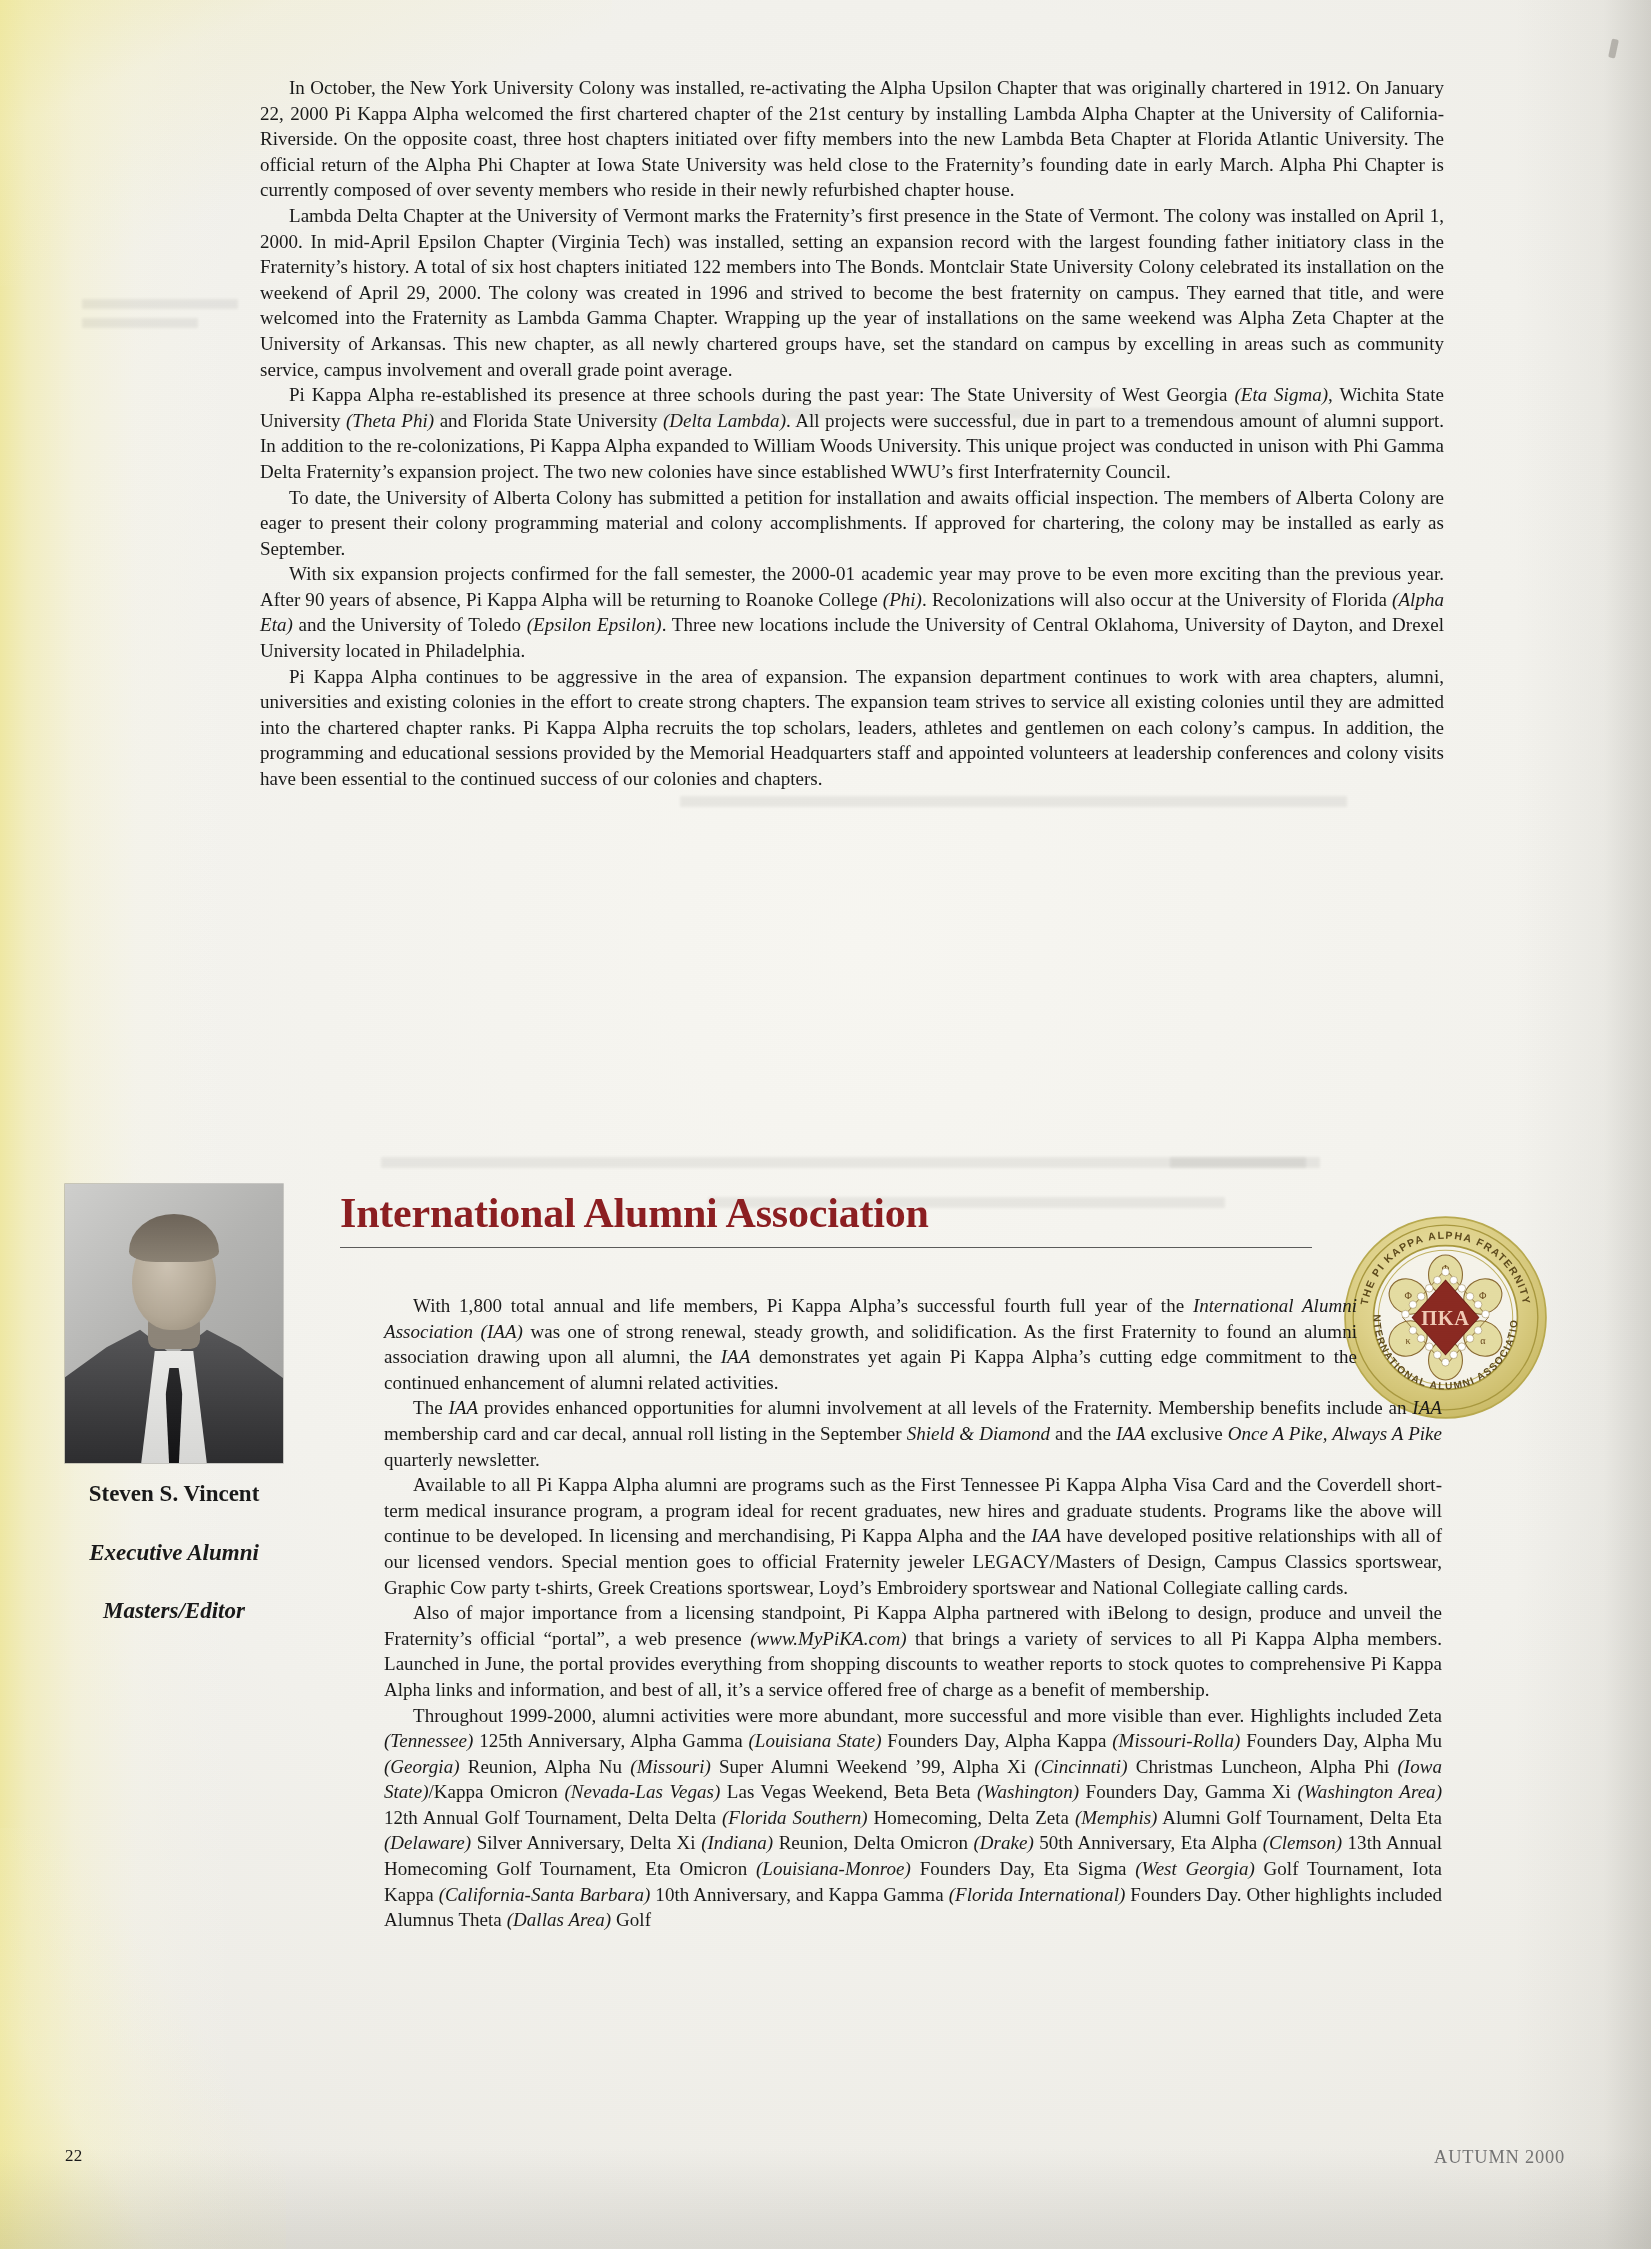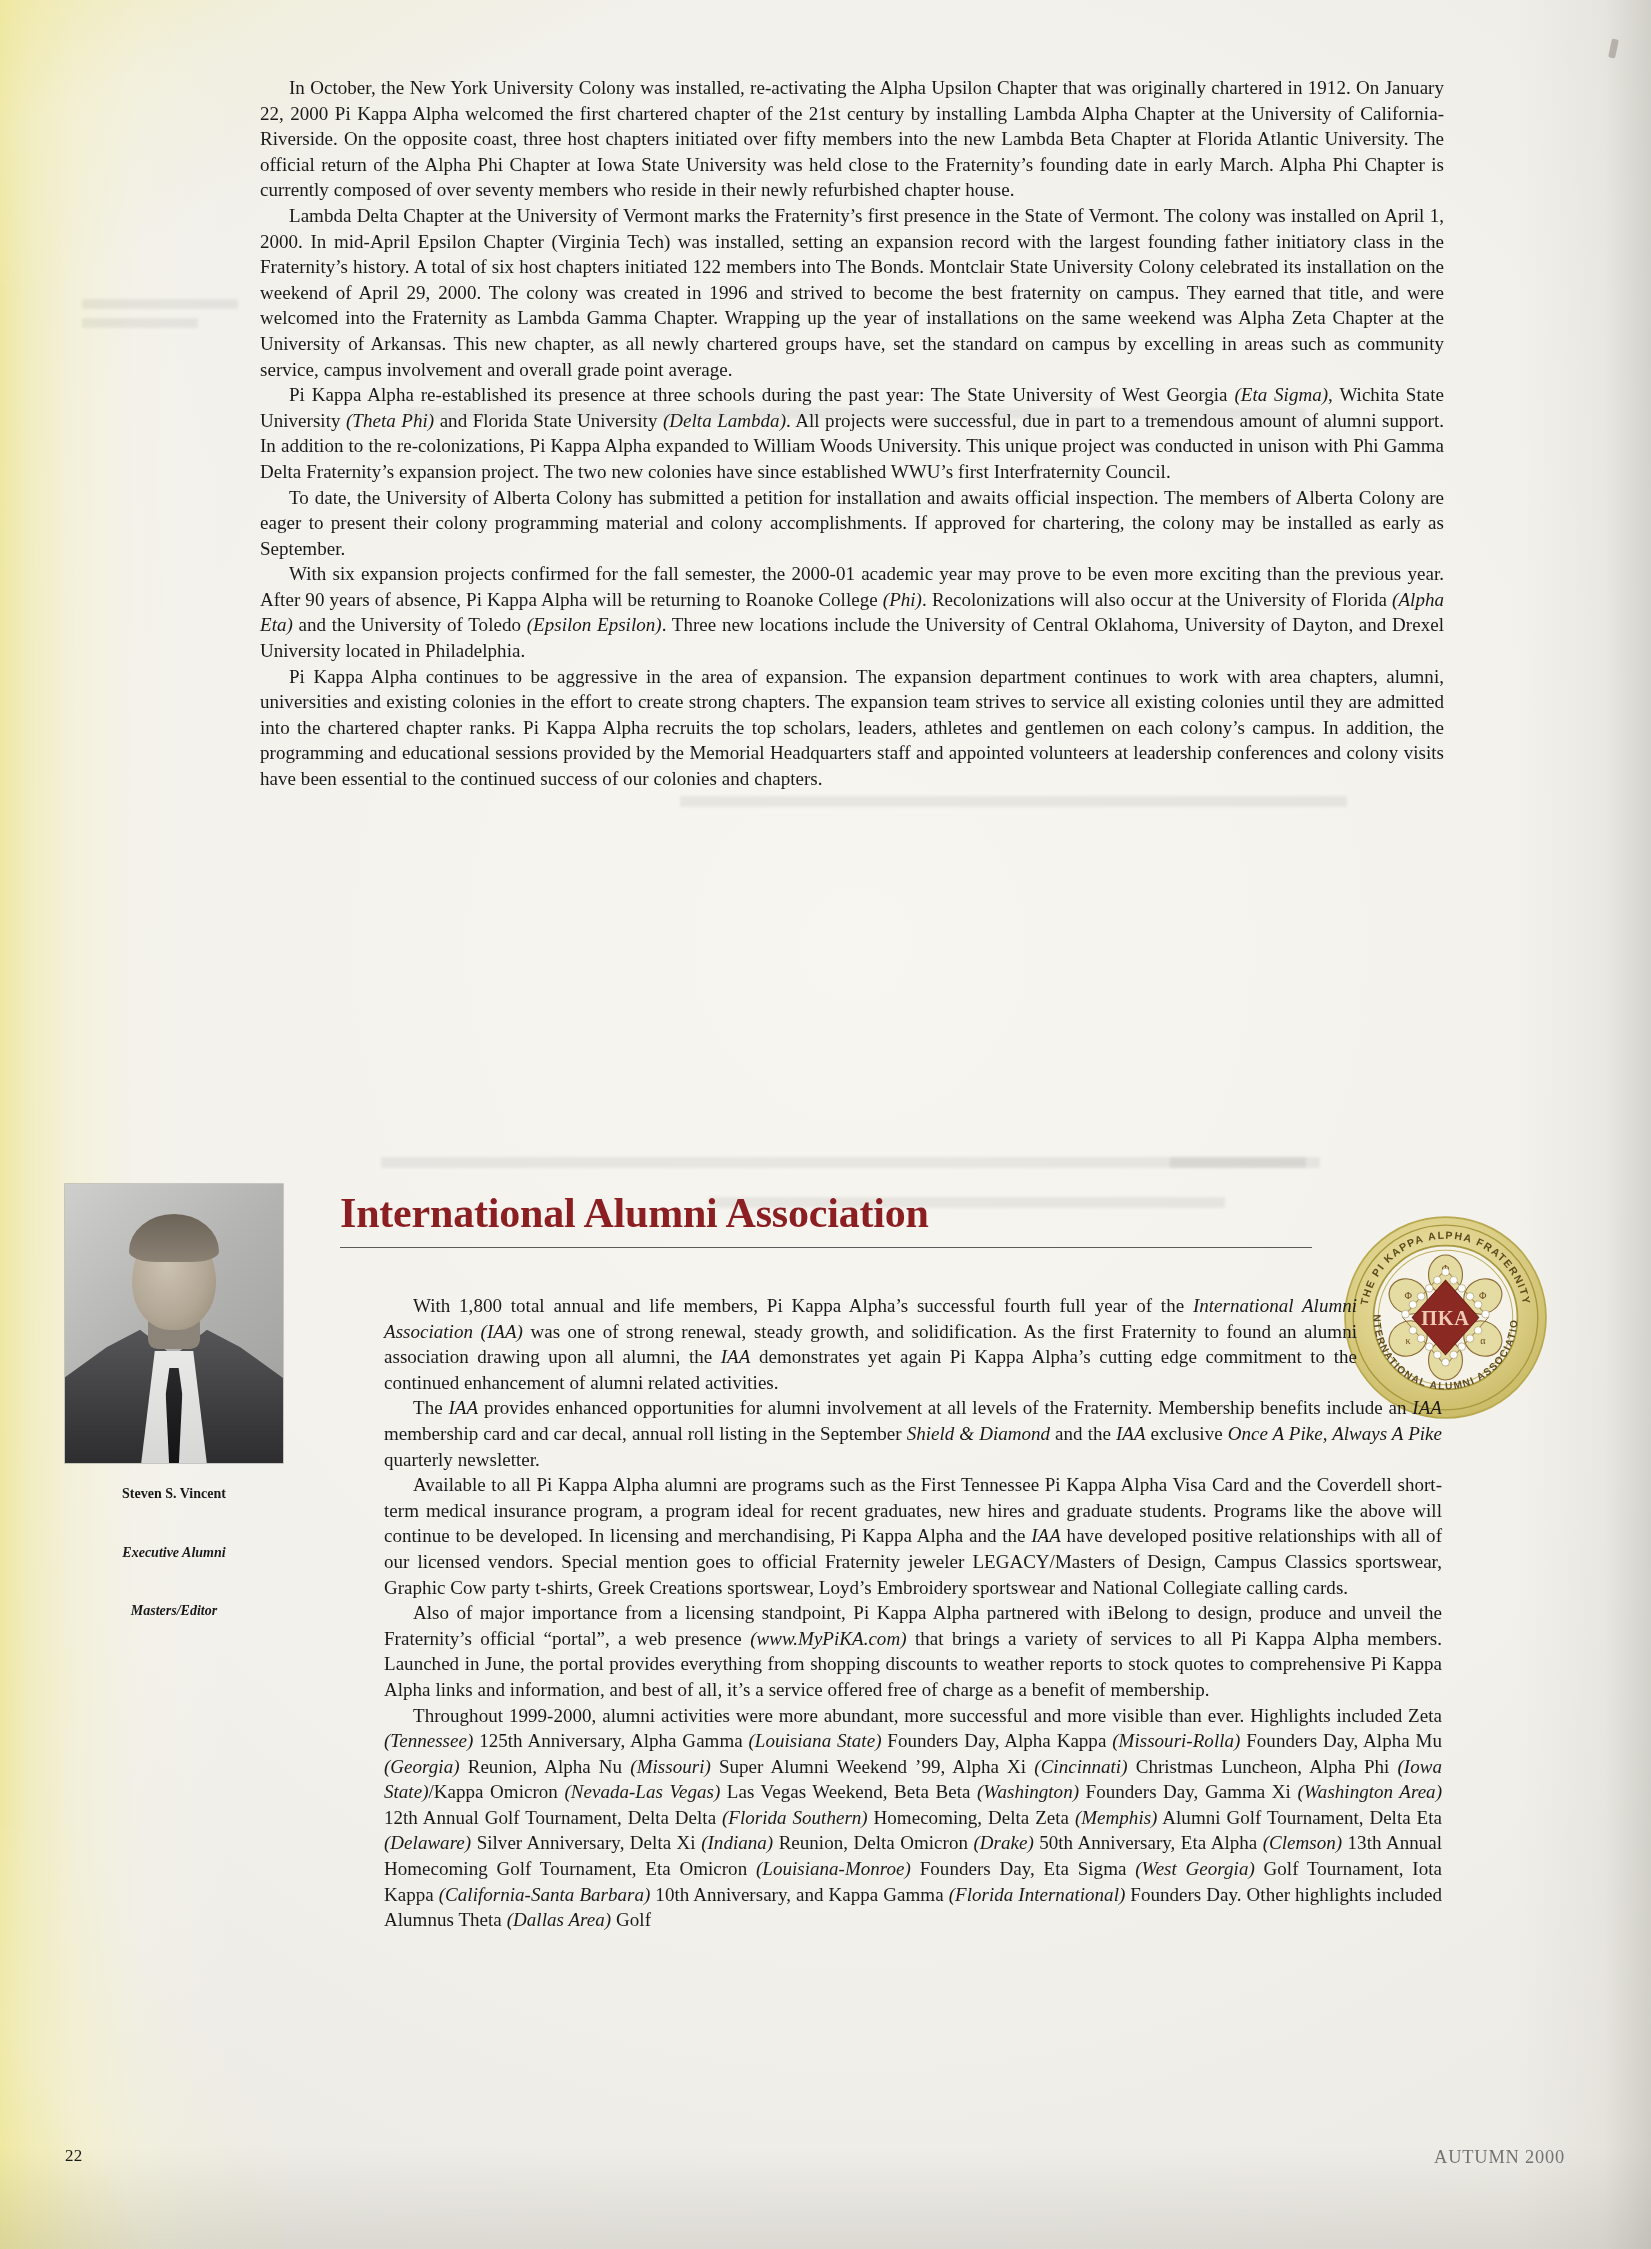"Steven S. Vincent" .caption { font-size: 14px -> 23px }
